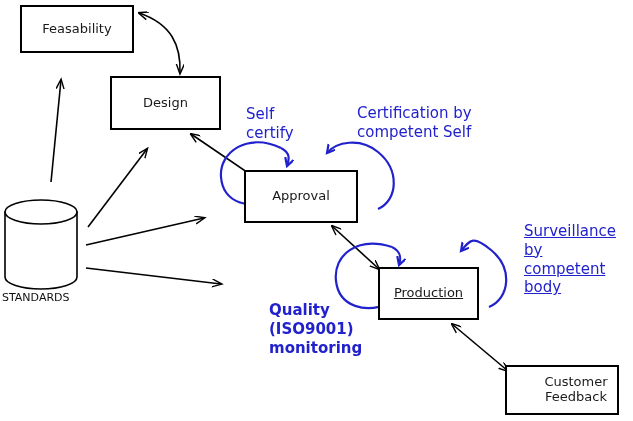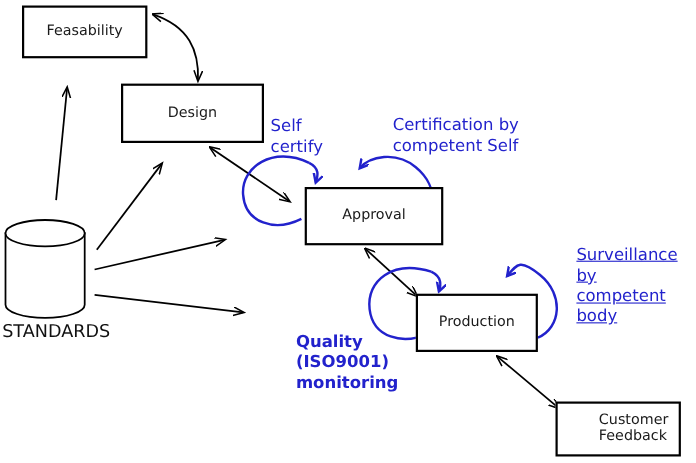"Feasability" .node { text-align: none -> center }
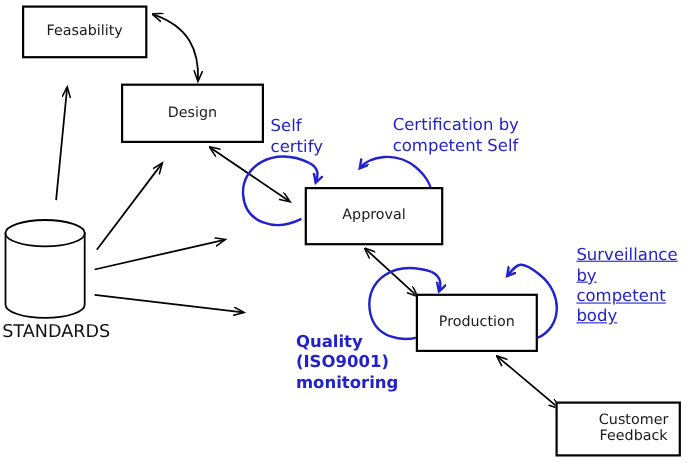"Design" div.node { width: 130px -> 111px }
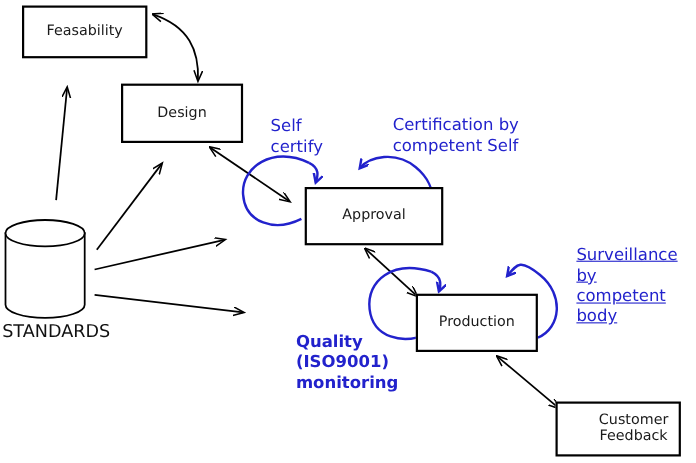"Approval" div.node { left: 277px -> 244px; width: 126px -> 114px }
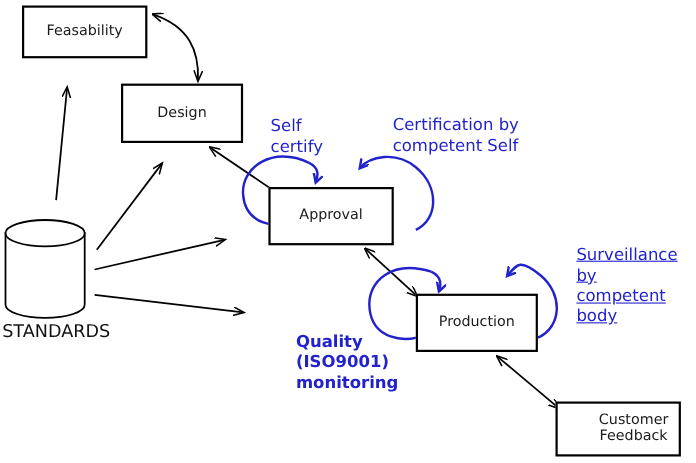"STANDARDS" .store-label { font-size: 16px -> 11px }
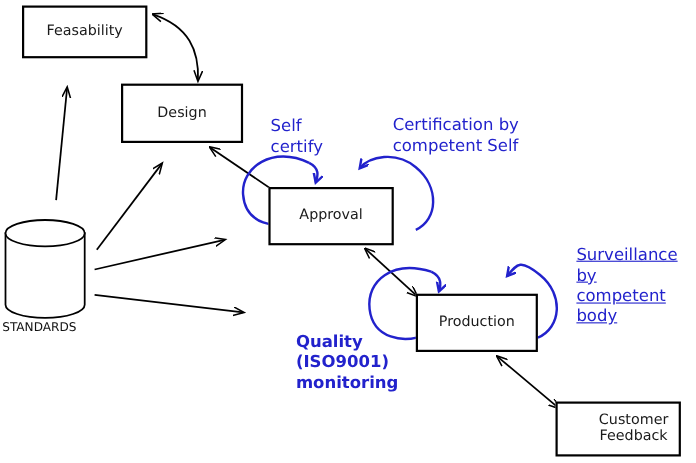"Production" div.node { text-decoration: none -> underline; width: 111px -> 101px }
